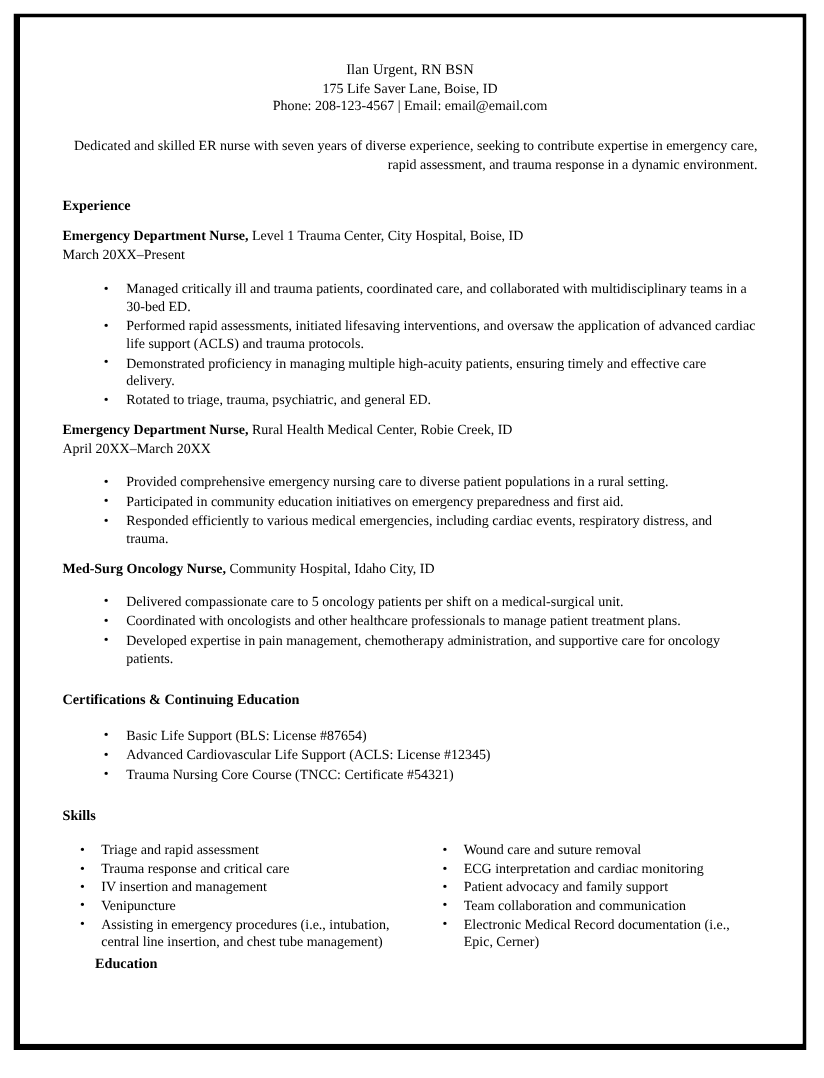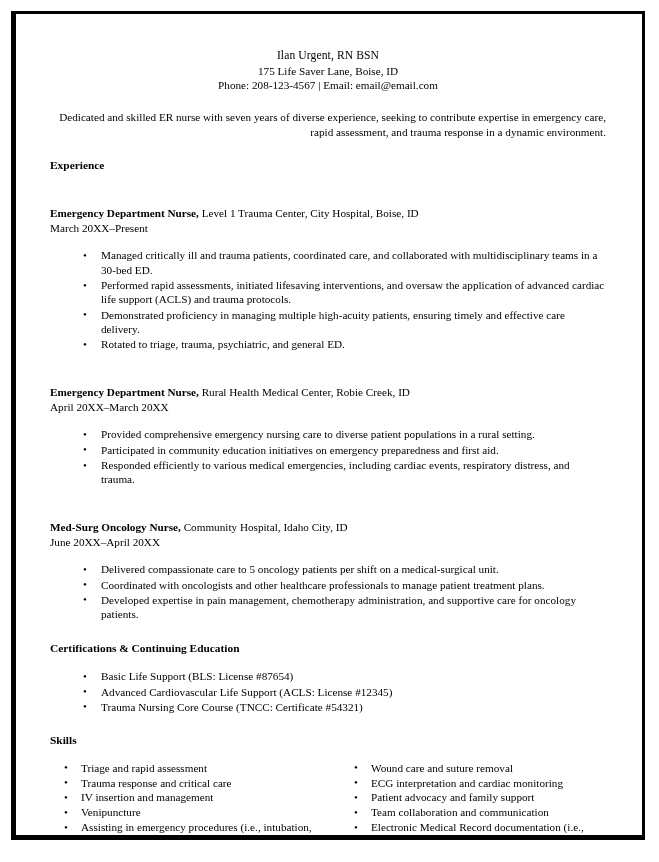"Emergency Department Nurse, Level 1" .job { margin-top: 33px -> 9px }
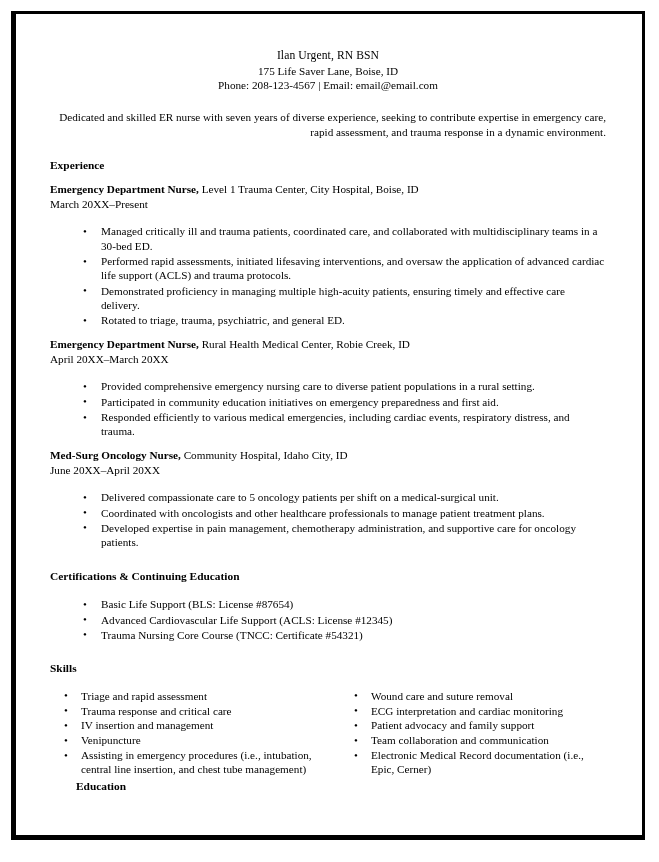"June 20XX–April 20XX" div.job-dates { html: <div>June 20XX–April 20XX</div> -> none }
